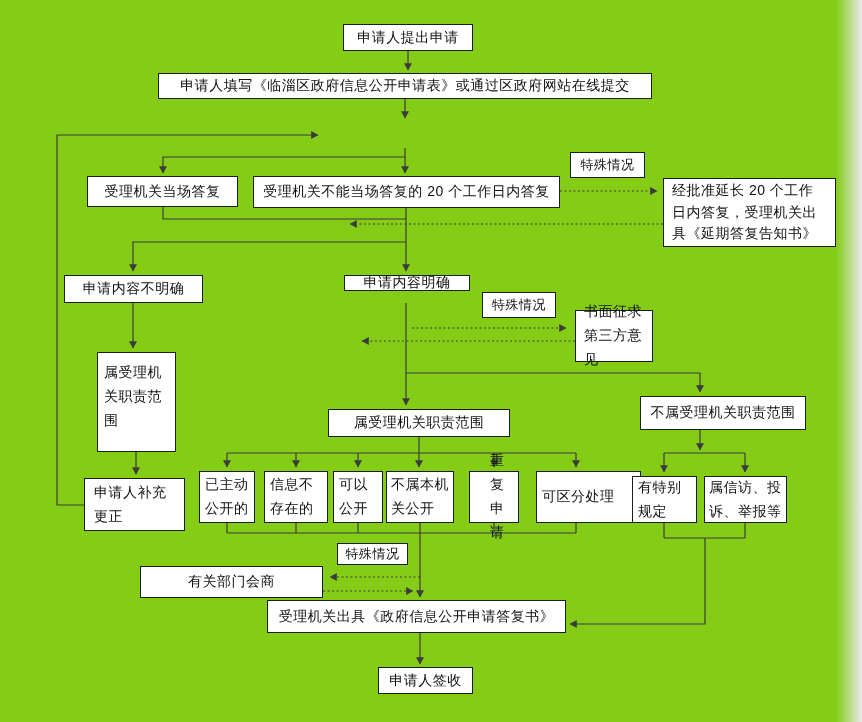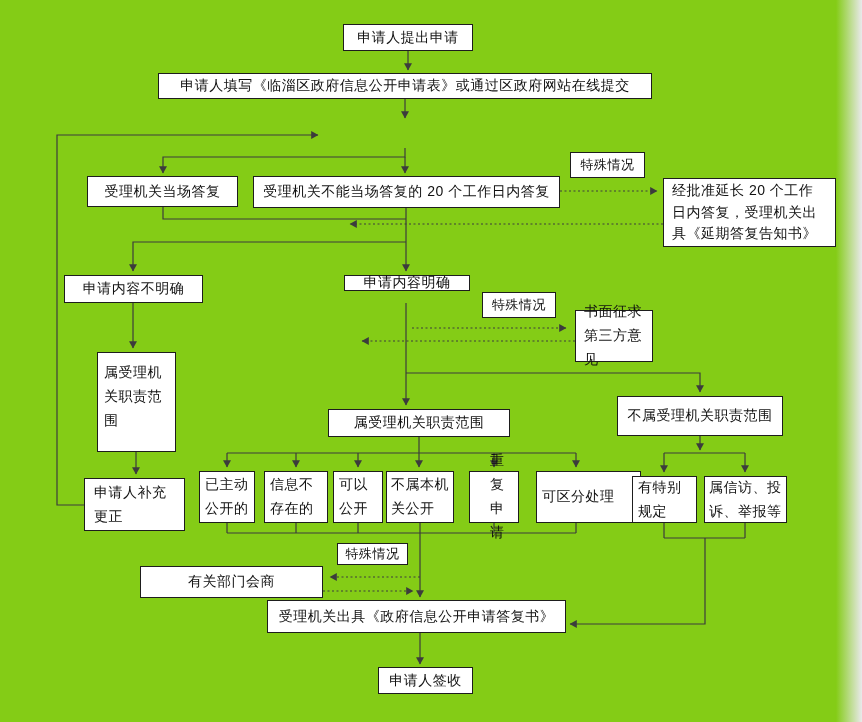"不属受理机关职责范围" div.node { height: 40px -> 34px; left: 617px -> 640px }
